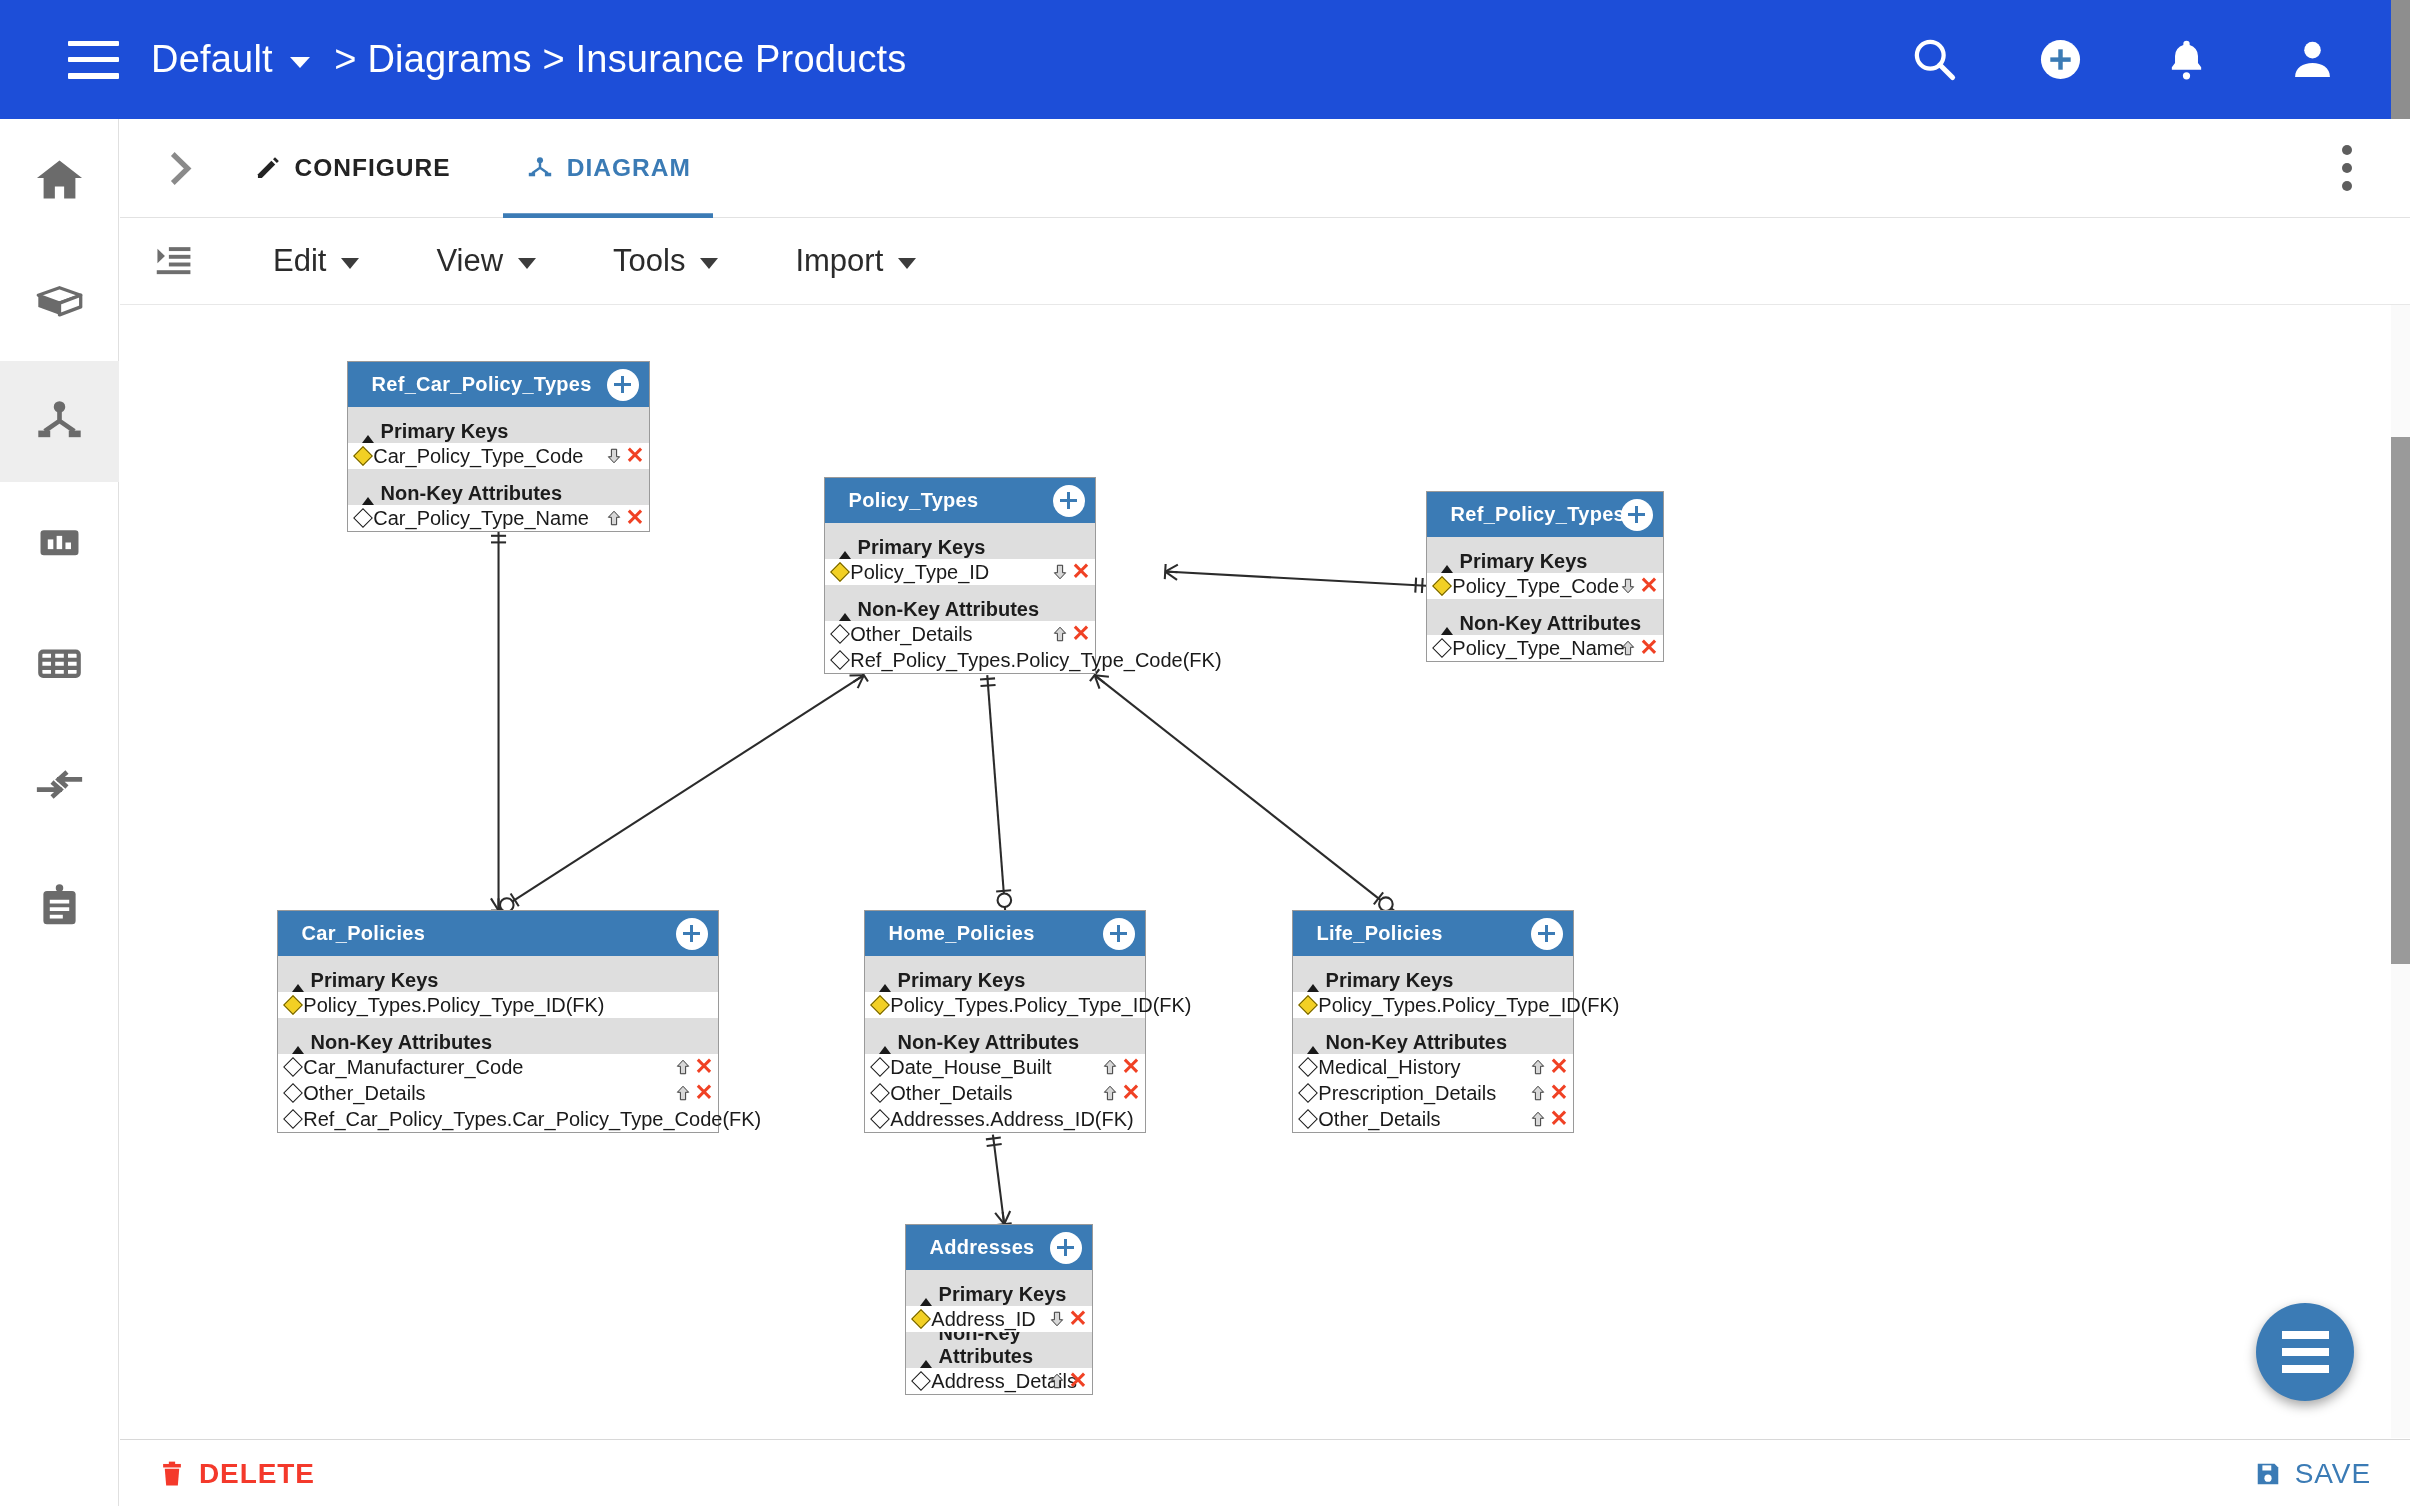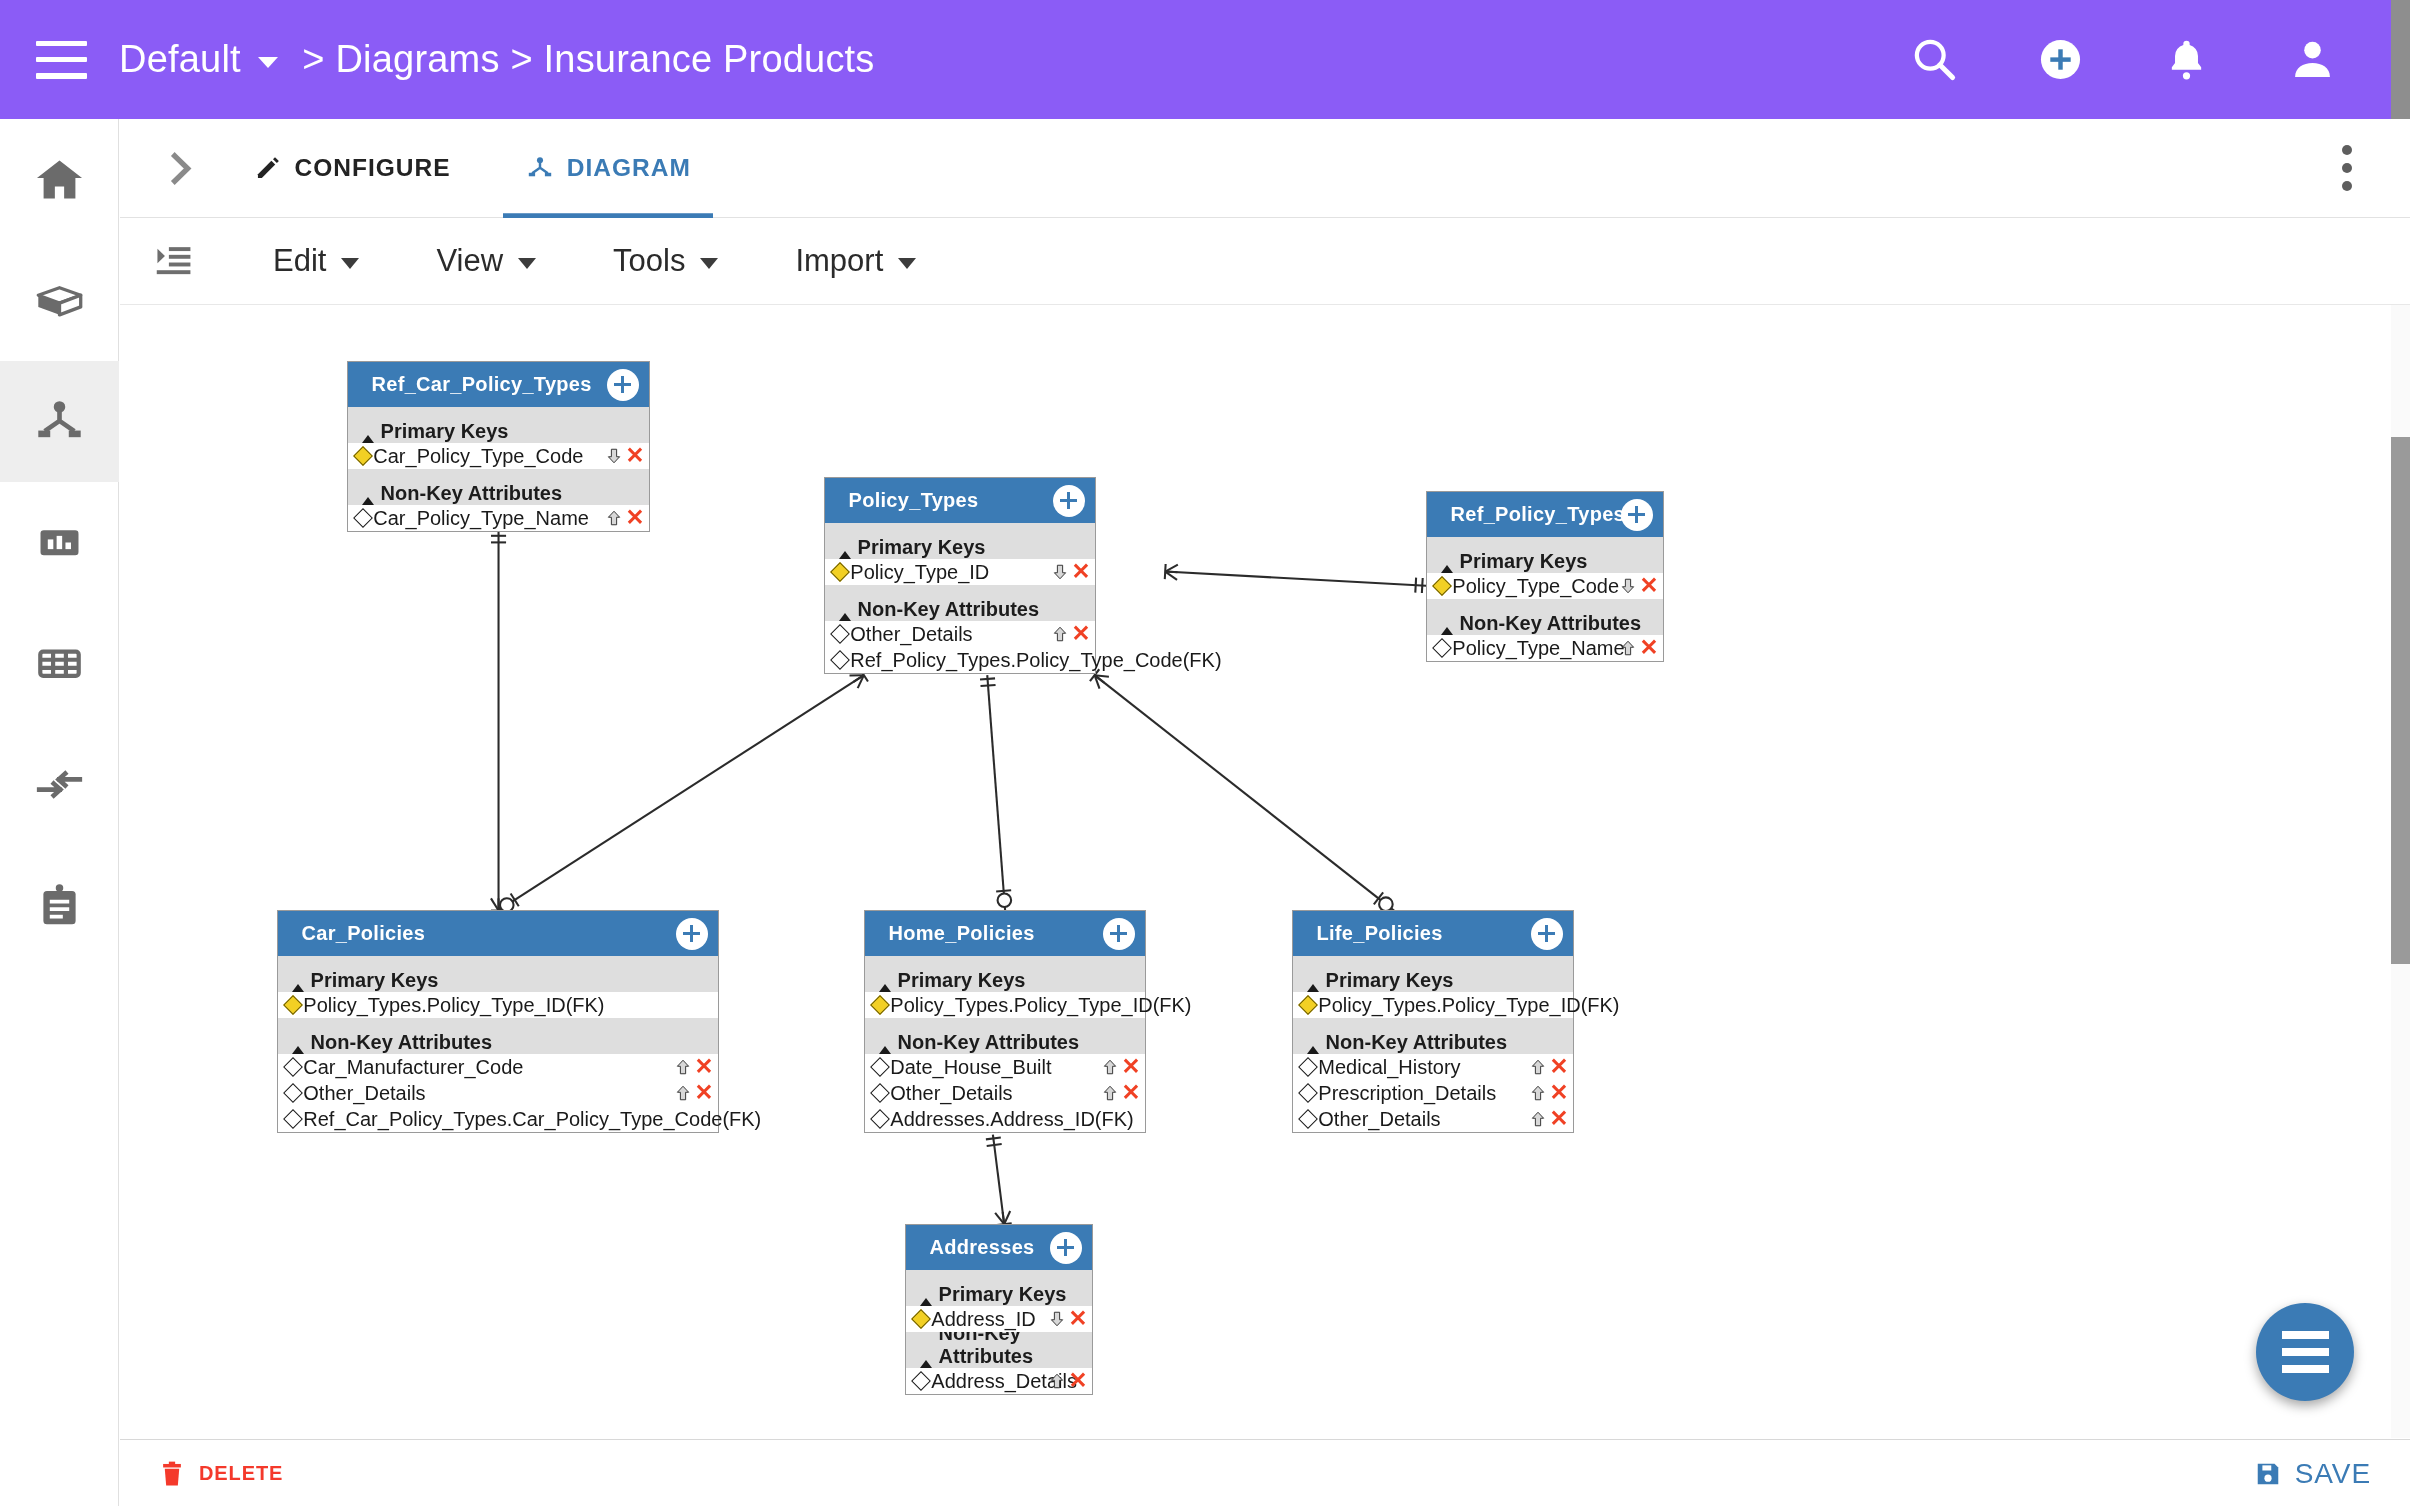"Default" #appbar { background: #8b5cf6 -> #1d4ed8; padding-left: none -> 32px }
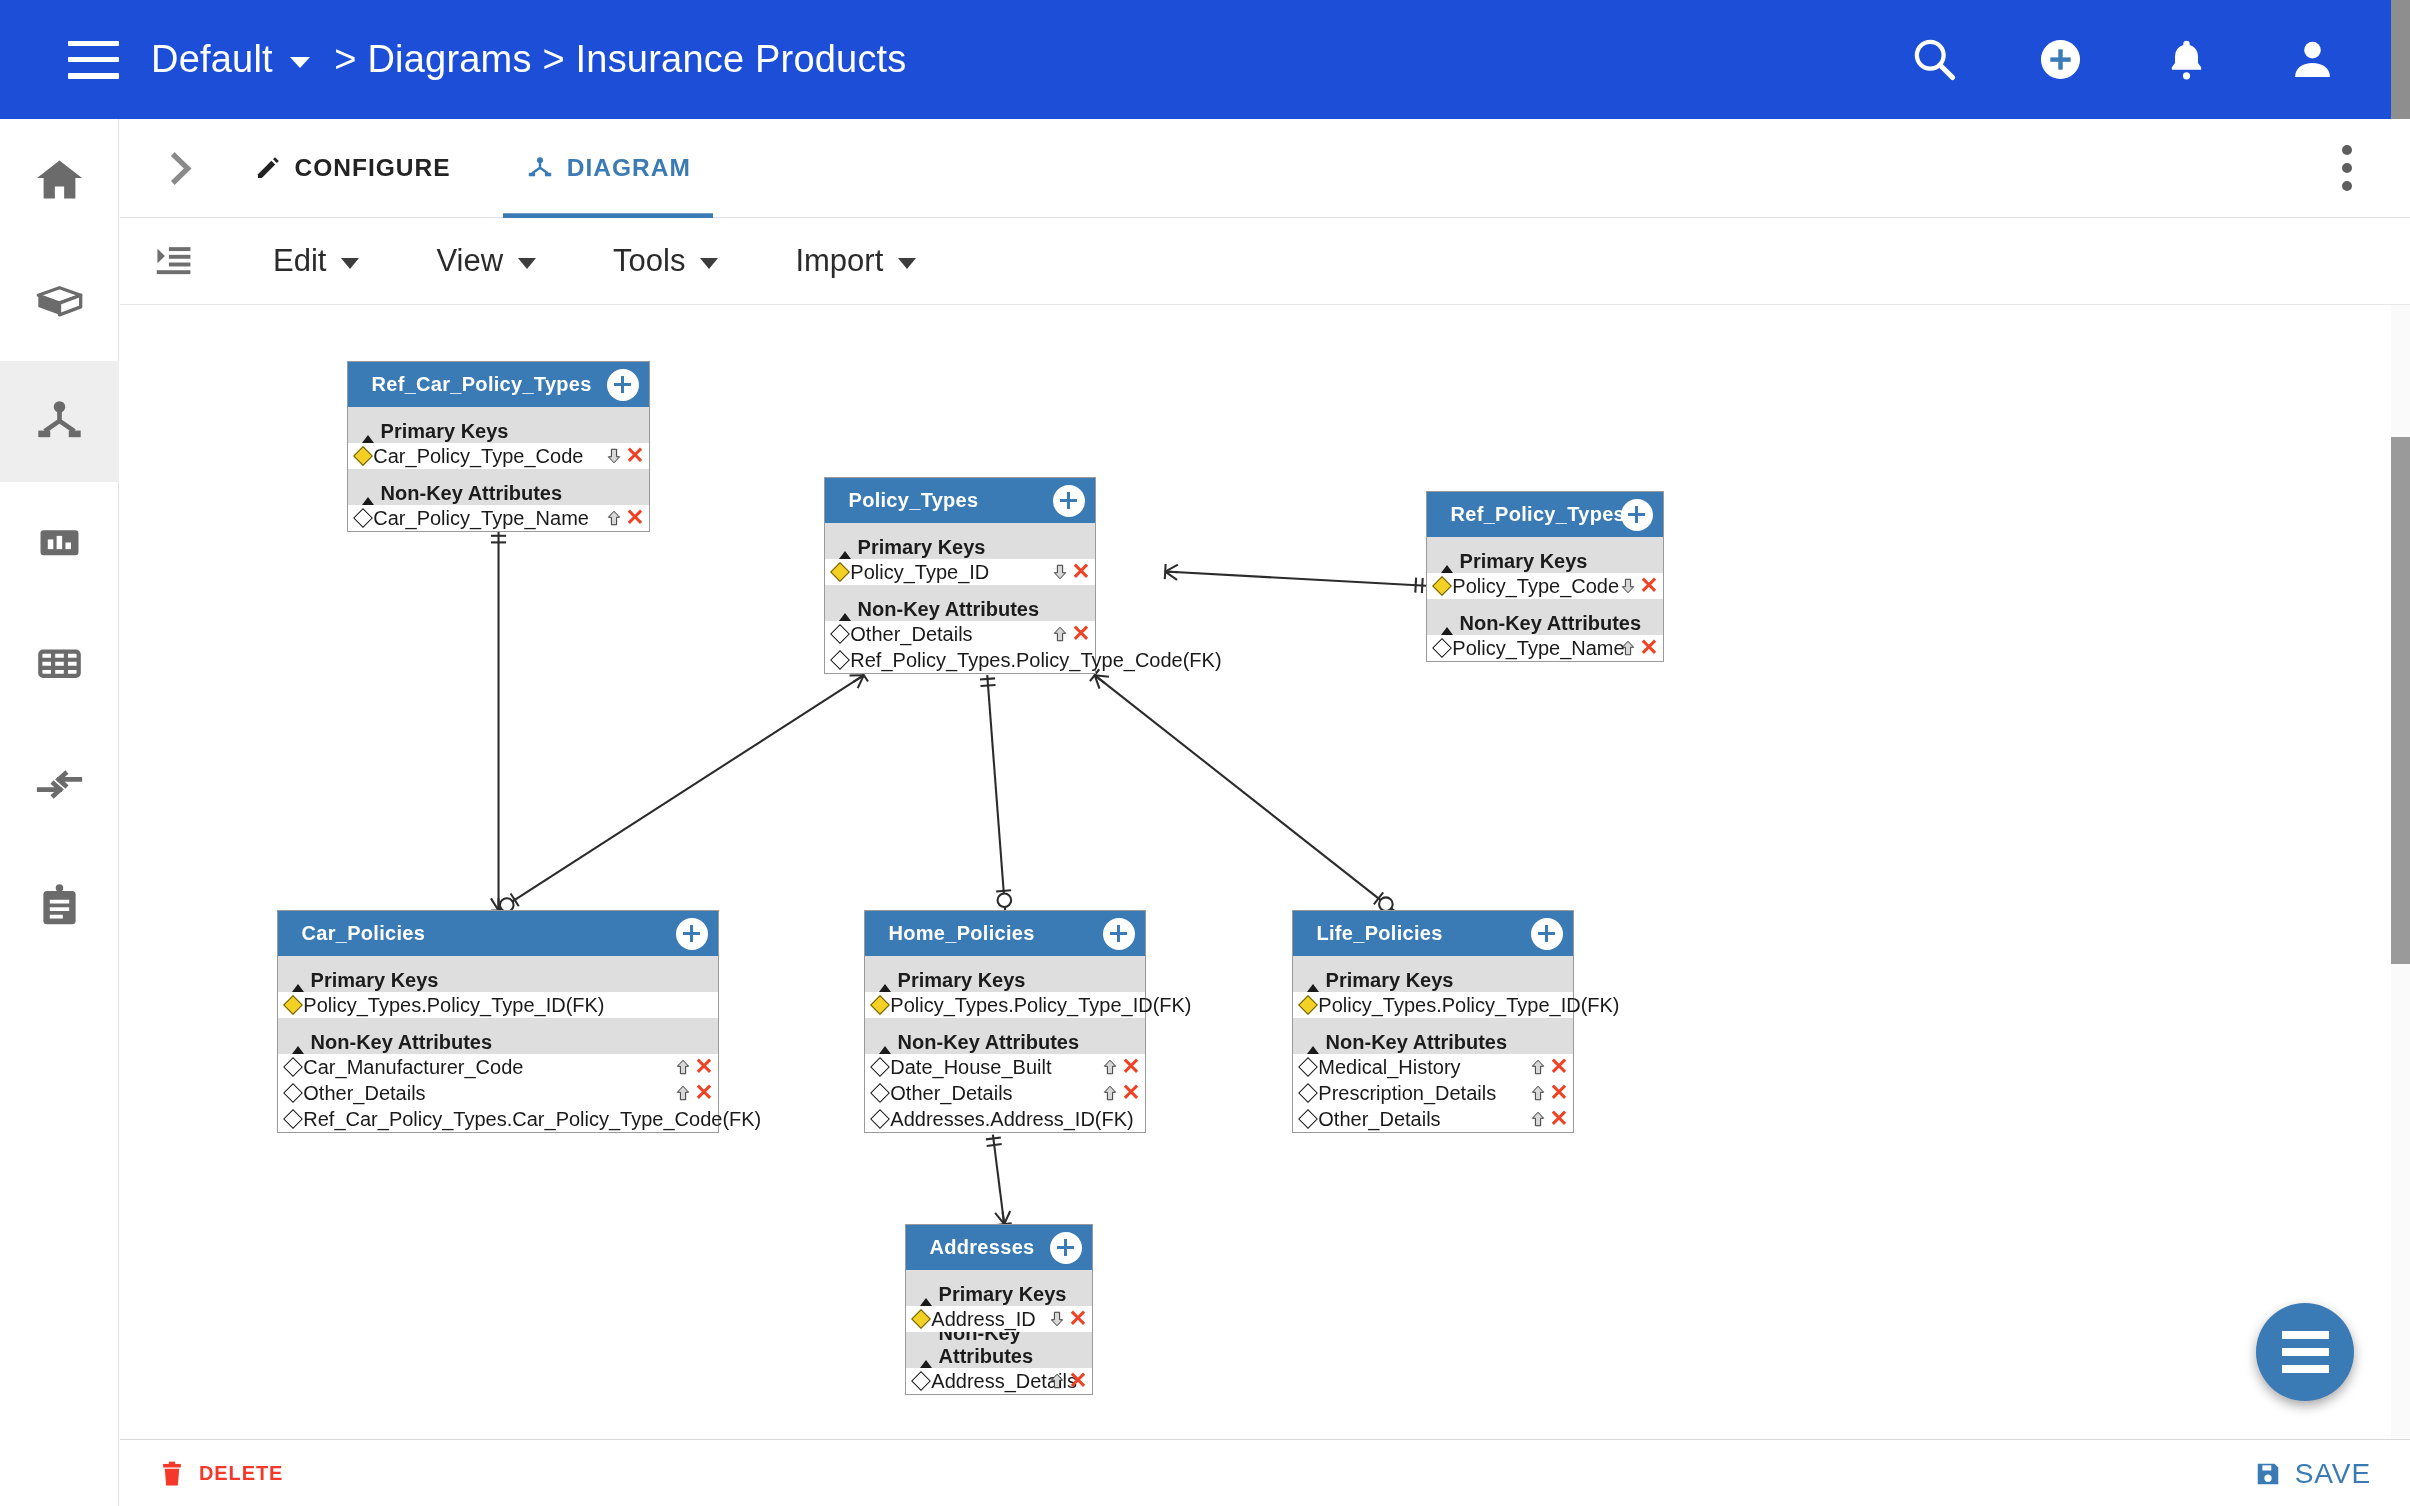"DELETE" #delete-btn { font-size: 20px -> 28px }
